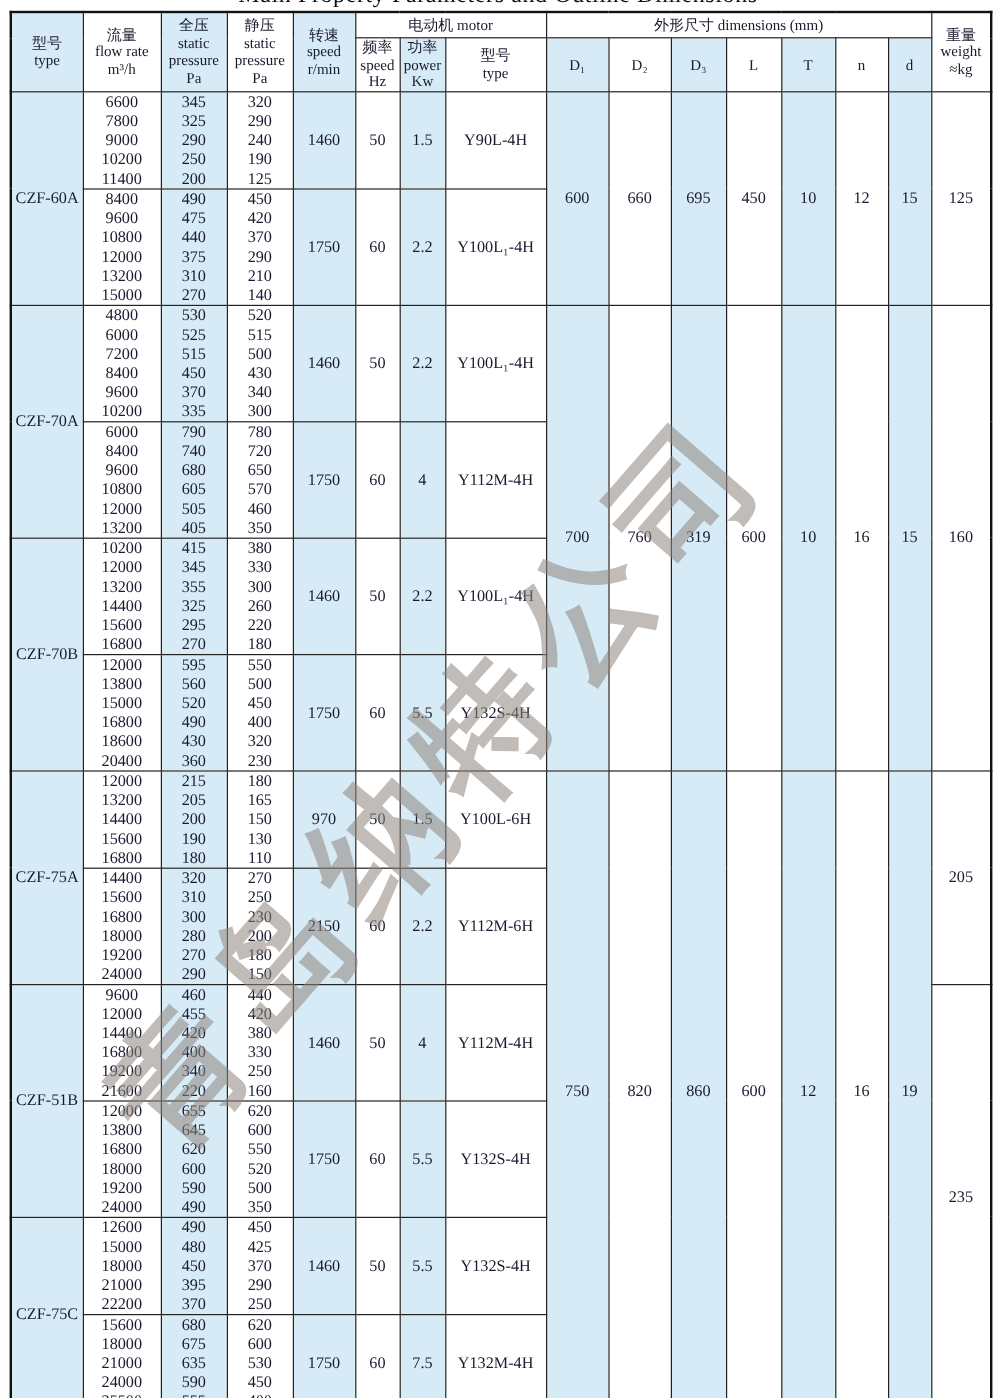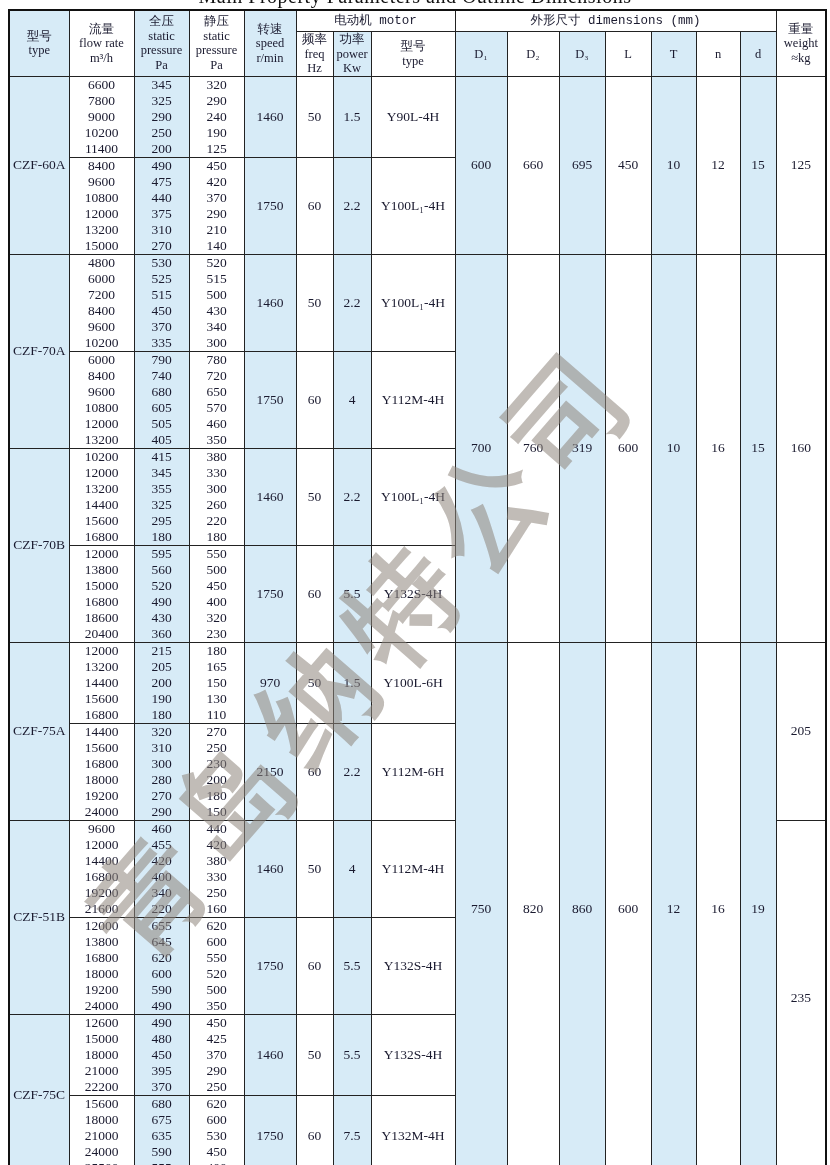"电动机 motor" .group-hdr { font-family: Liberation Mono, monospace -> none }
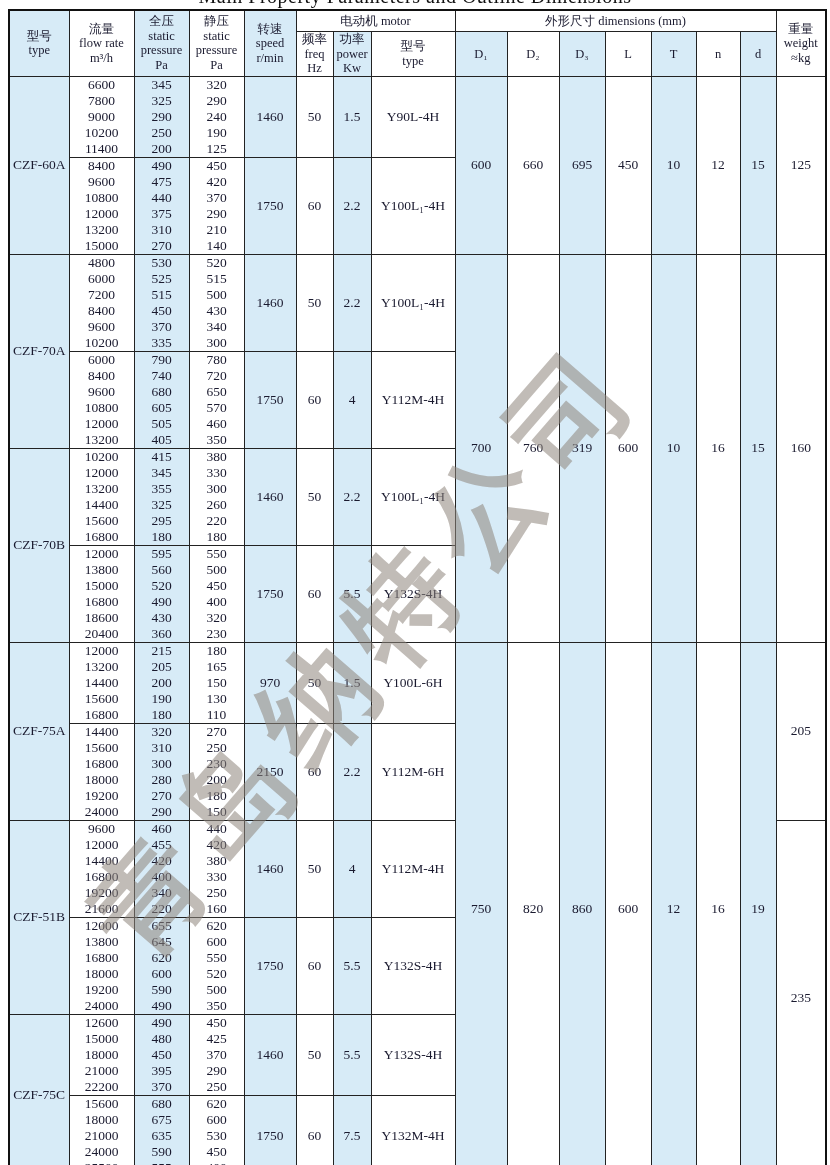"频率" th { text: freq -> speed }
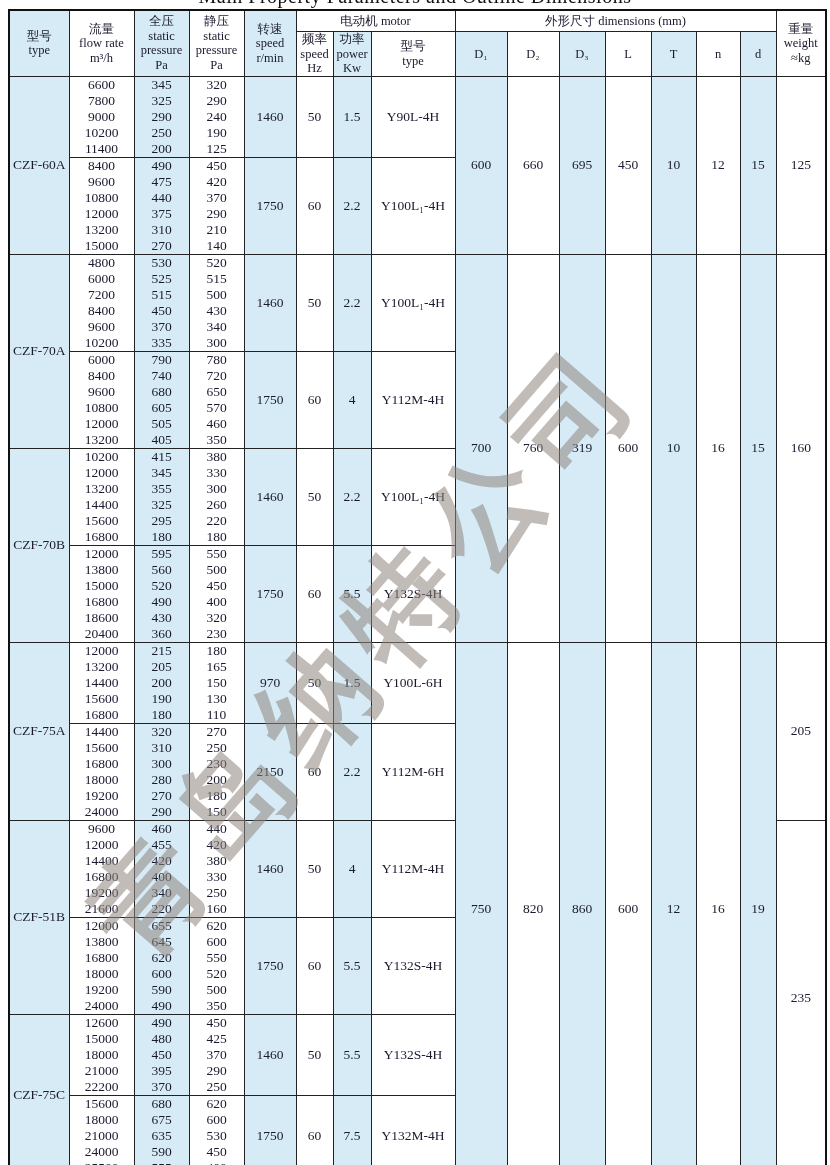"415" td.shade { text: 180 -> 270 }
